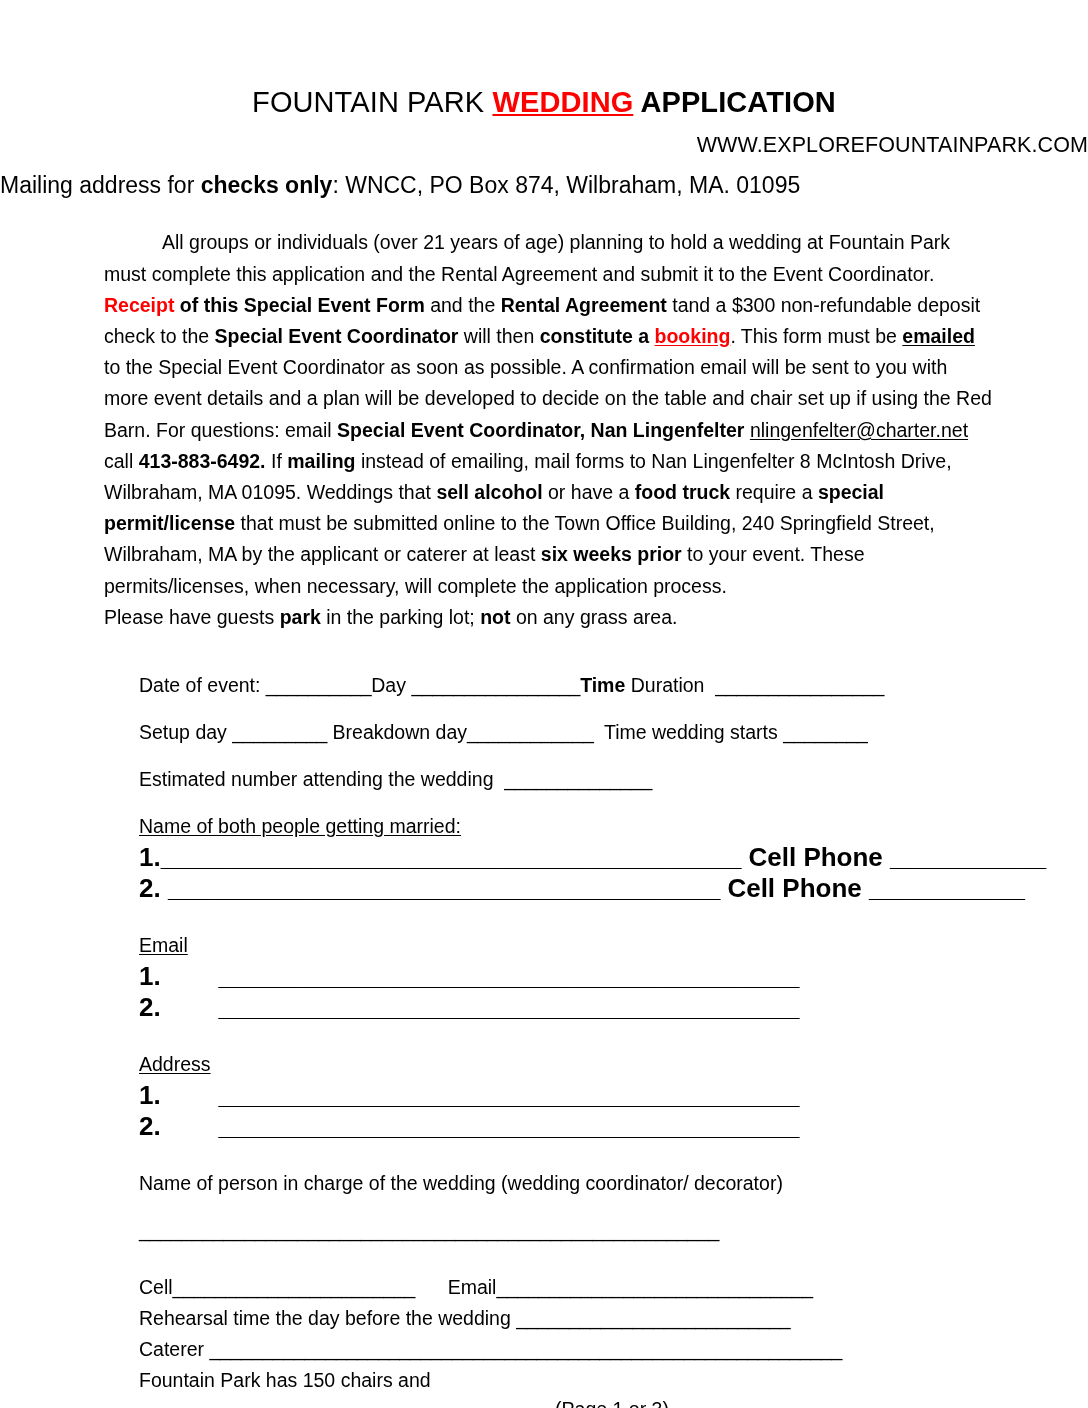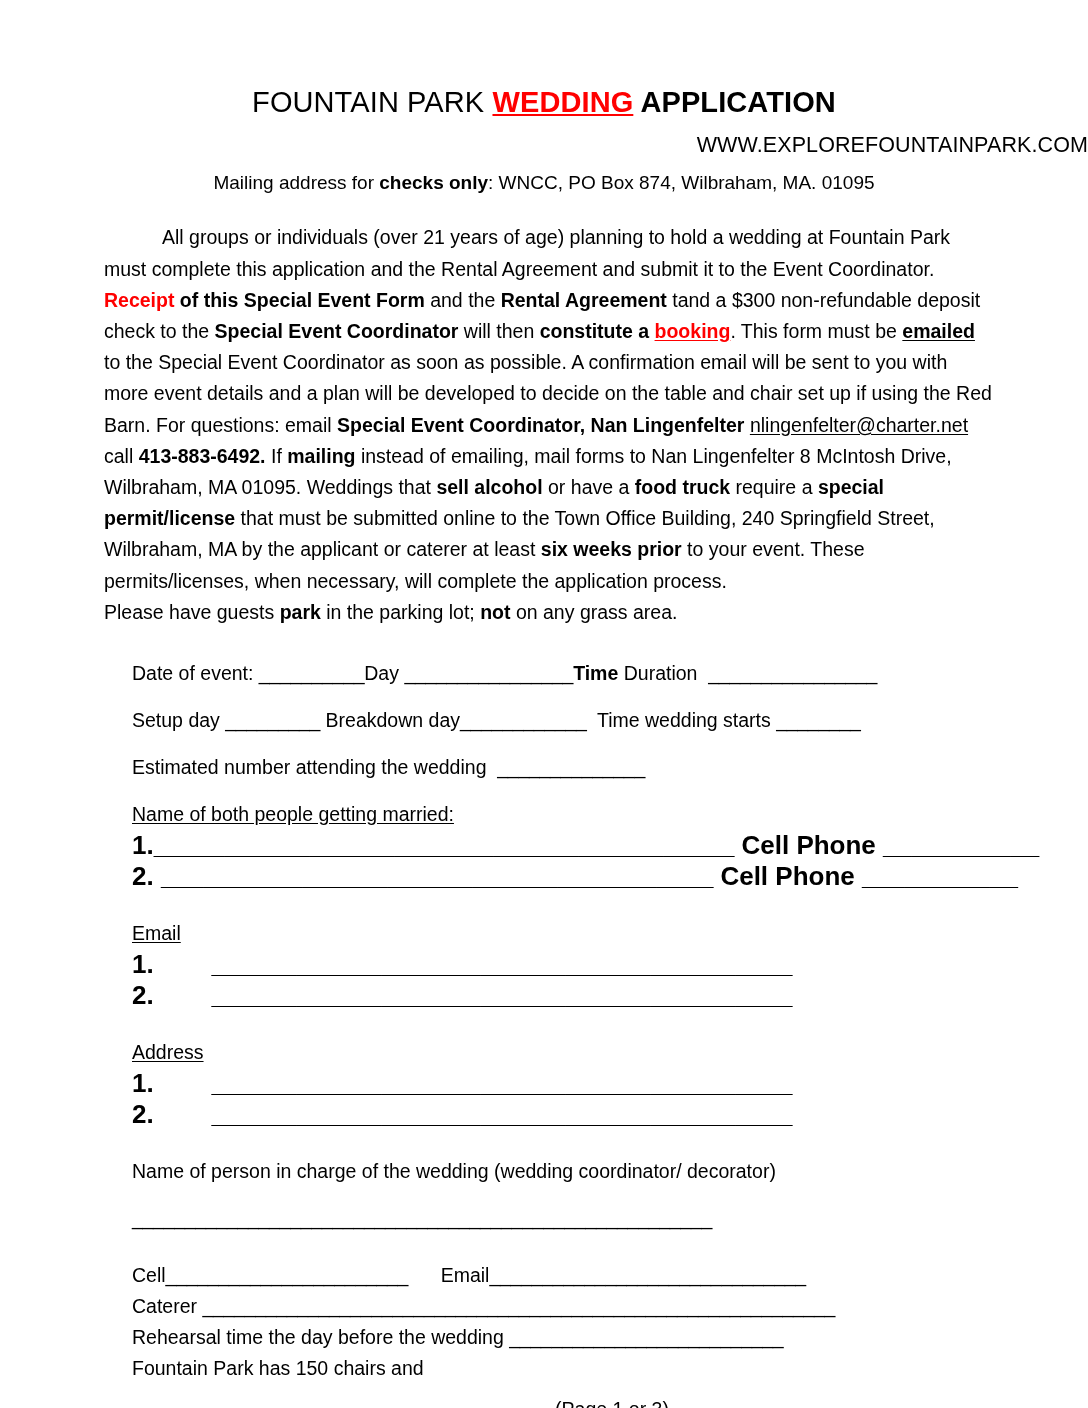"Mailing address for checks only:" .doc-mailing { font-size: 19px -> 23px; text-align: center -> left }
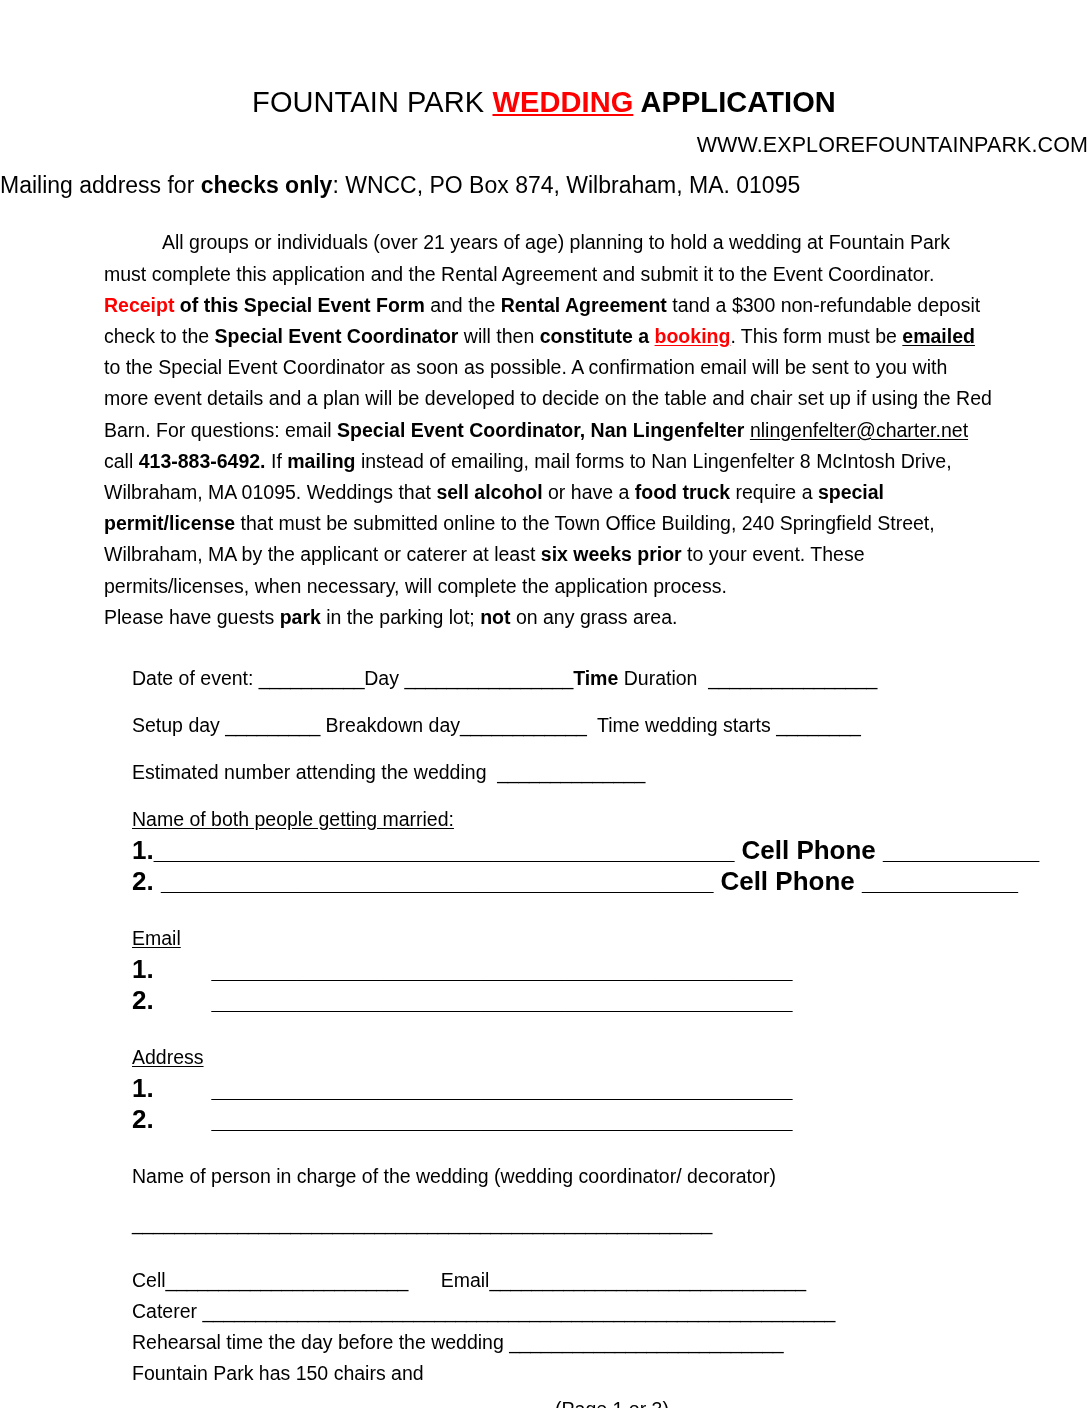"Date of event: __________Day" .form-area { margin: 4px -> 11px }
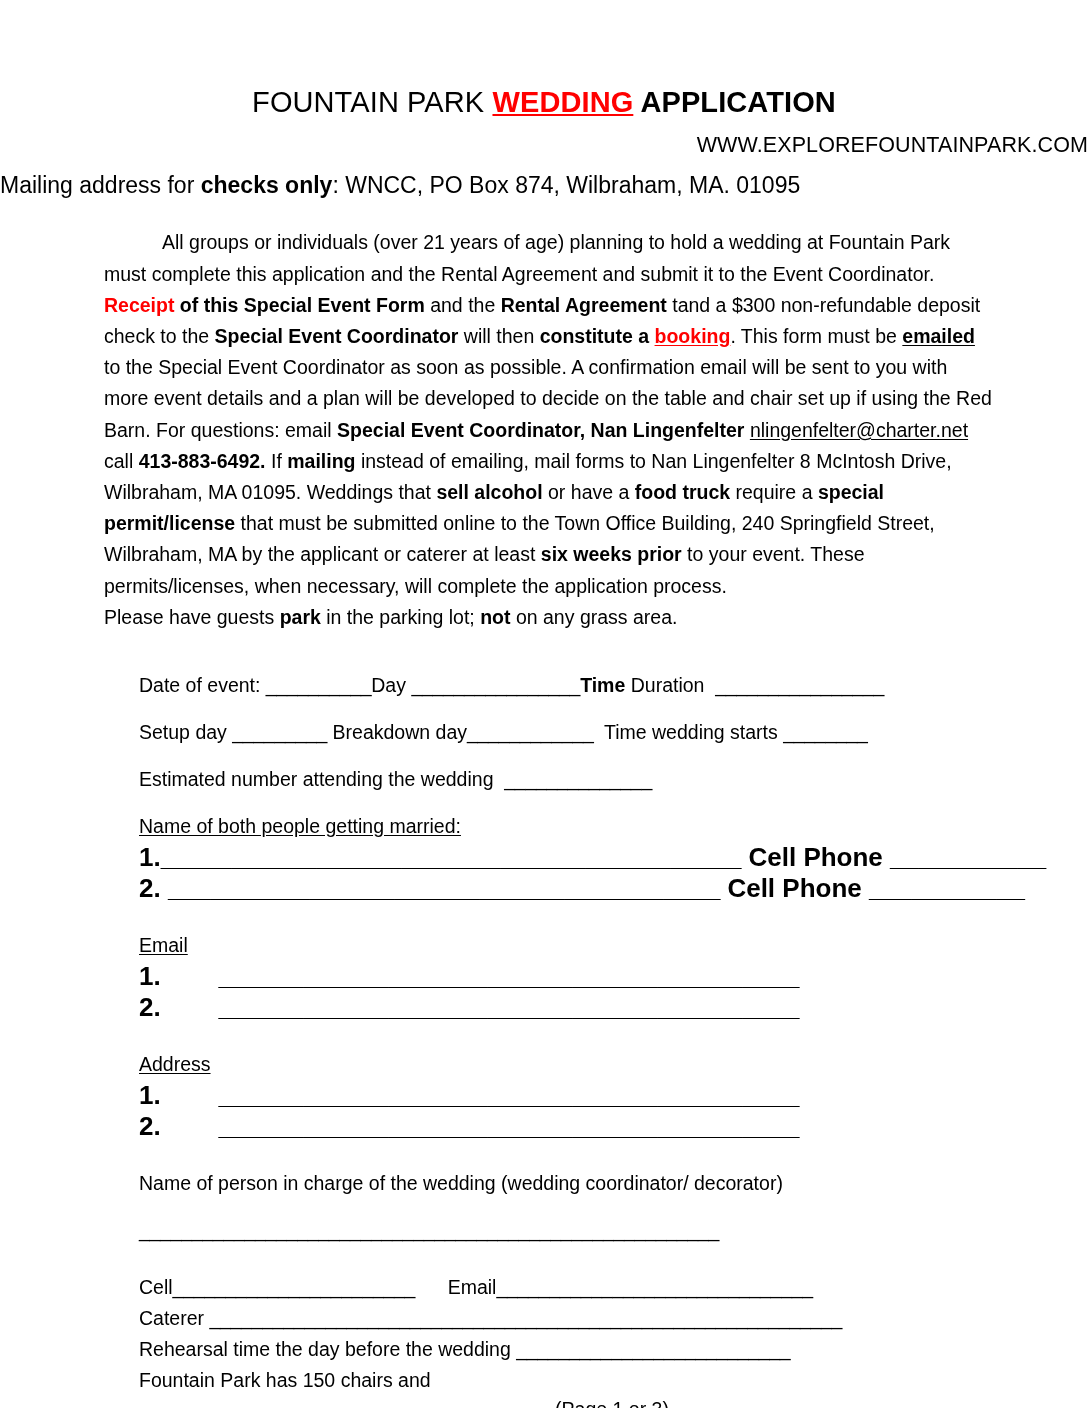"Caterer" div.frow { order: before "Rehearsal time the day before" -> after "Rehearsal time the day before" }
